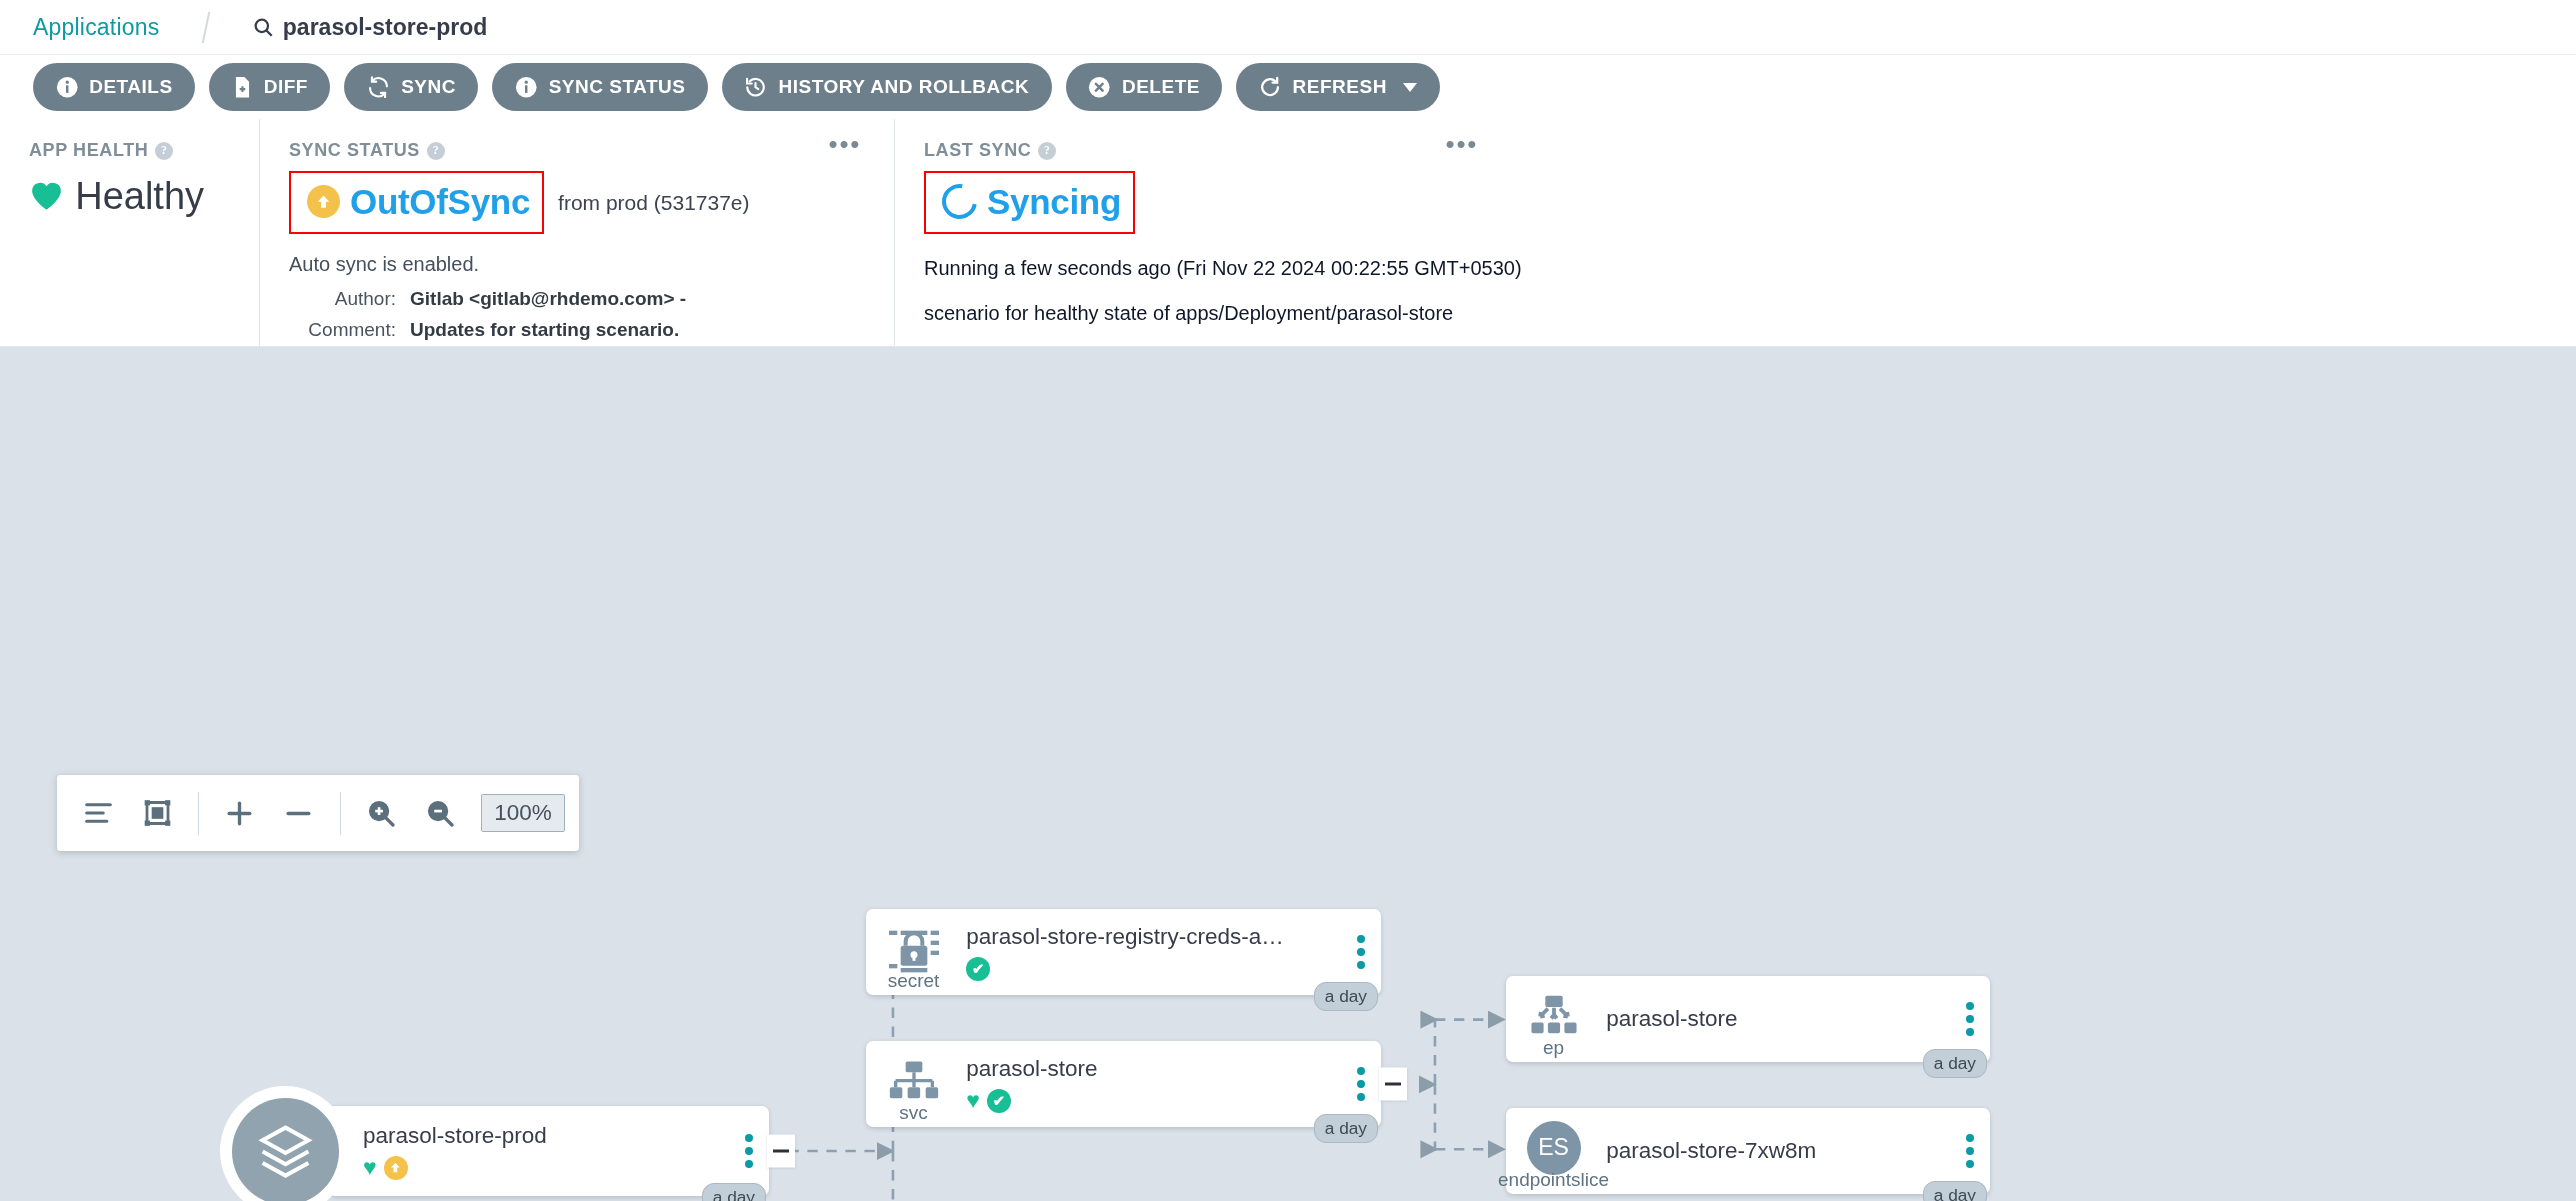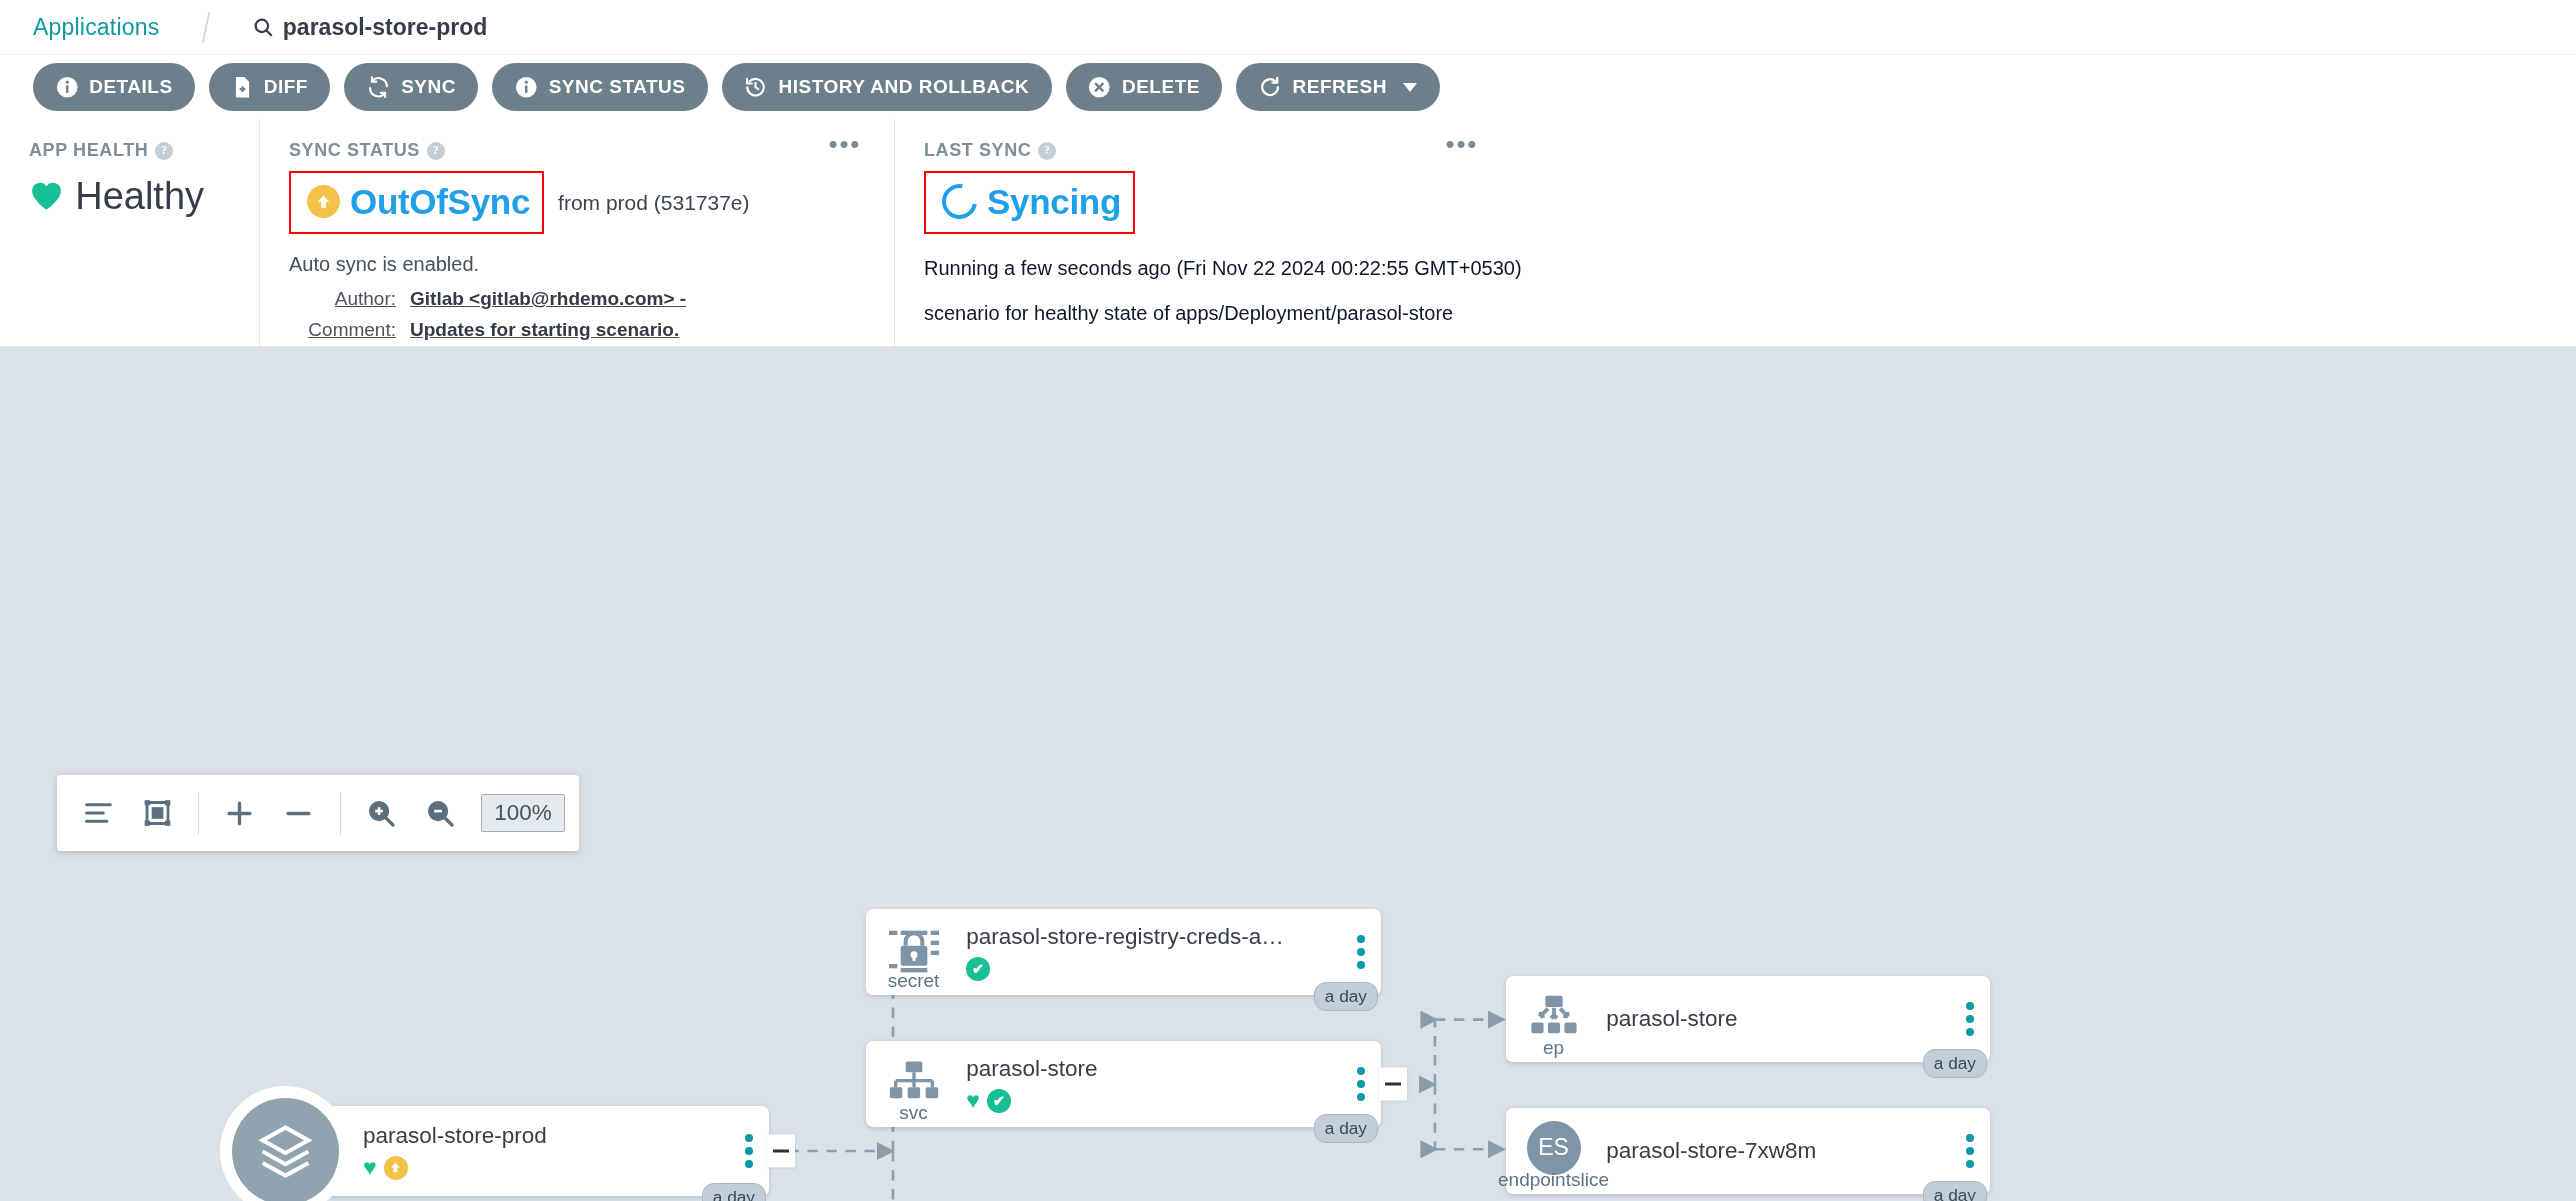"Author:" .kv-row { text-decoration: underline -> none }
